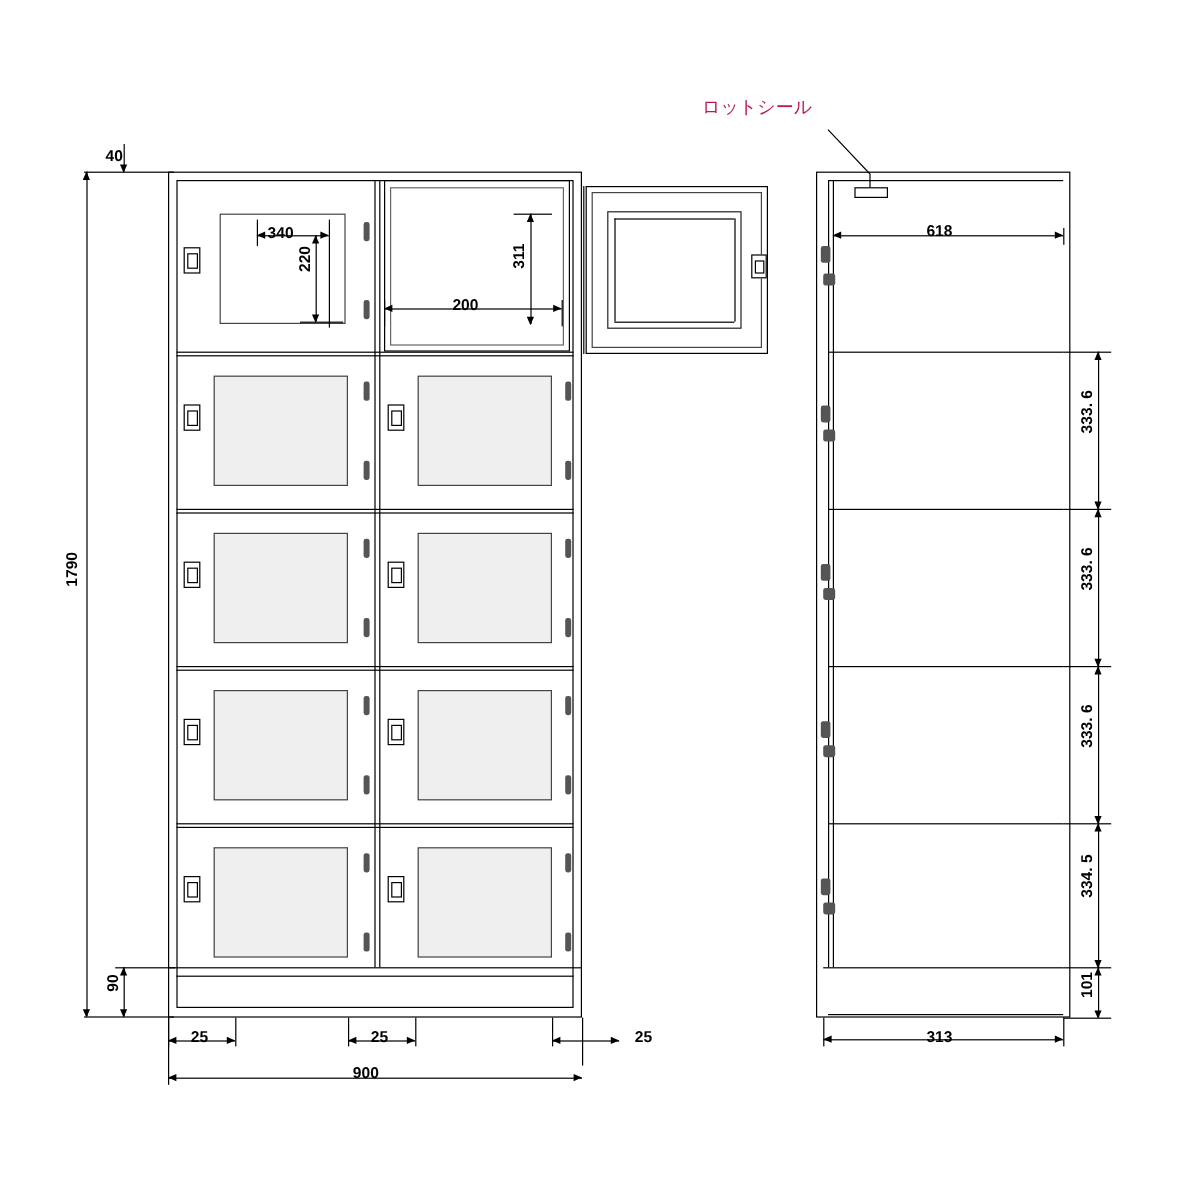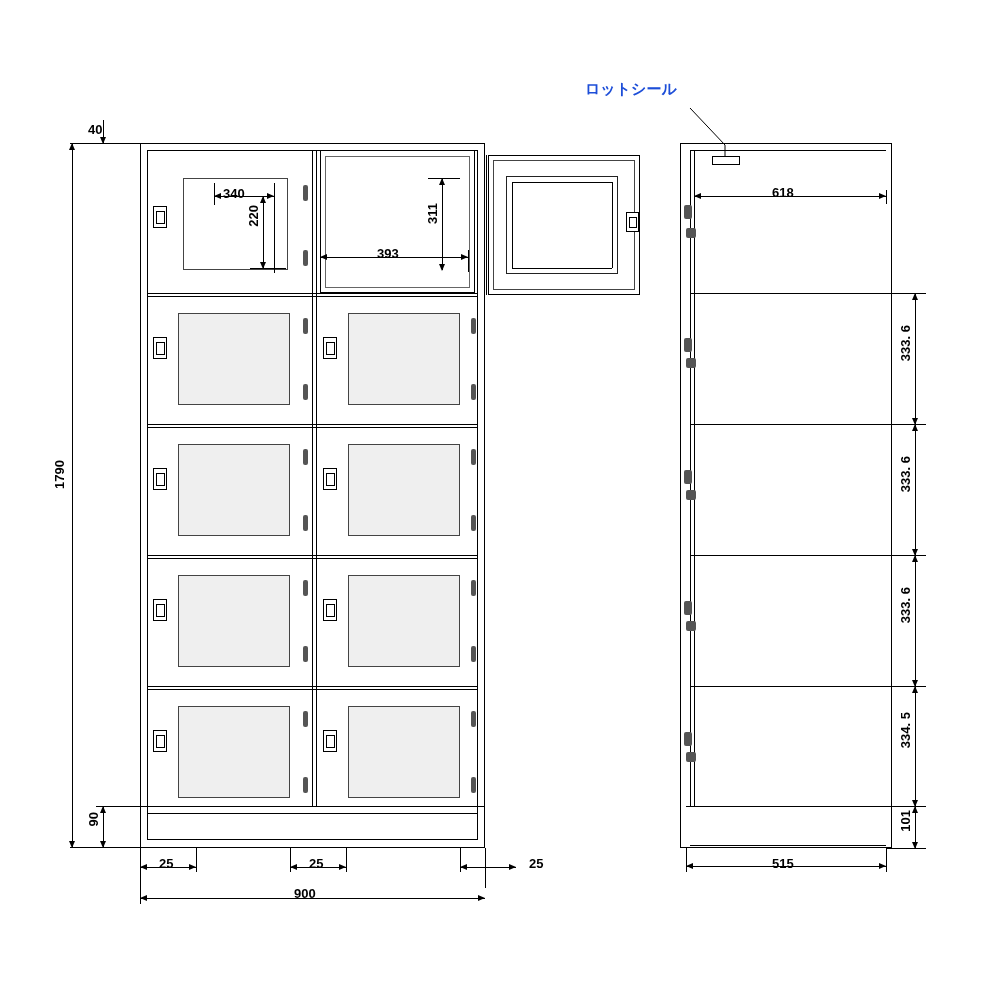"ロットシール" .lbl { color: #1d4ed8 -> #be185d; font-weight: bold -> normal }
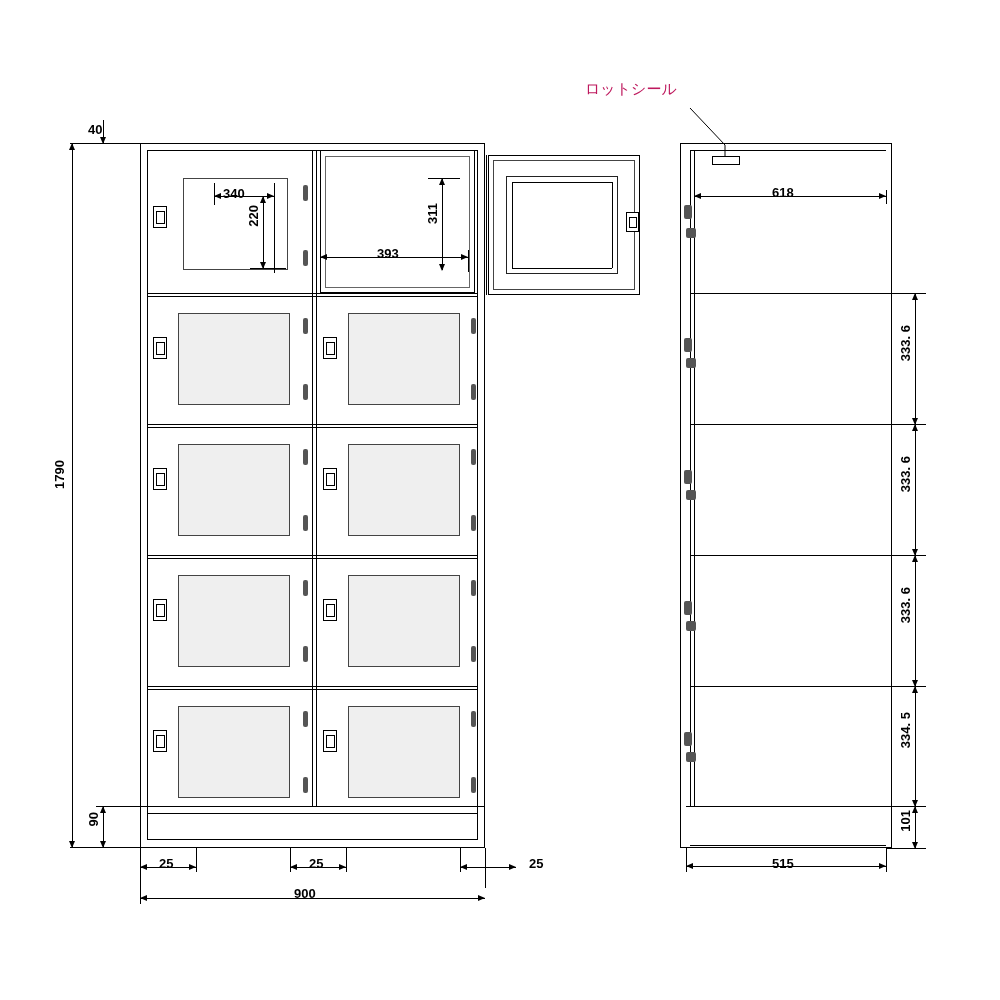"393" div.dimtxt { text: 393 -> 200 }
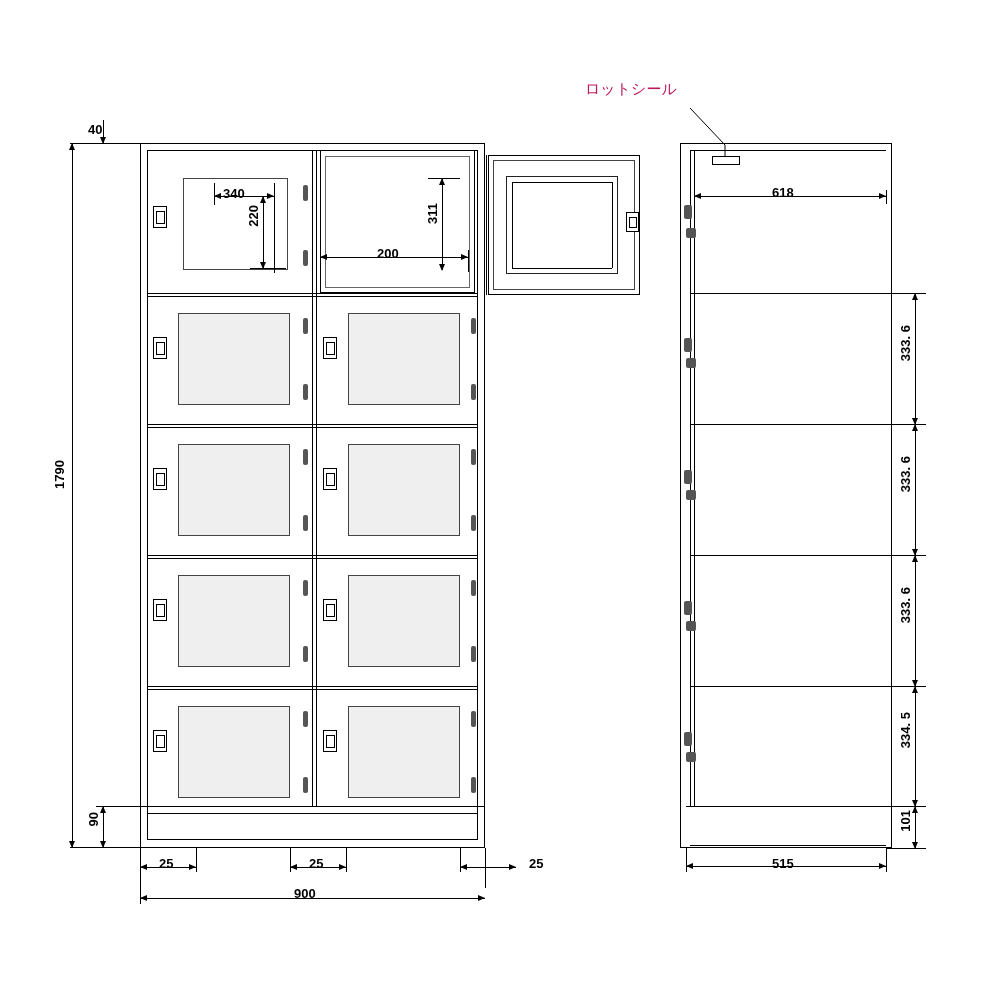"515" div.dimtxt { text: 515 -> 313 }
